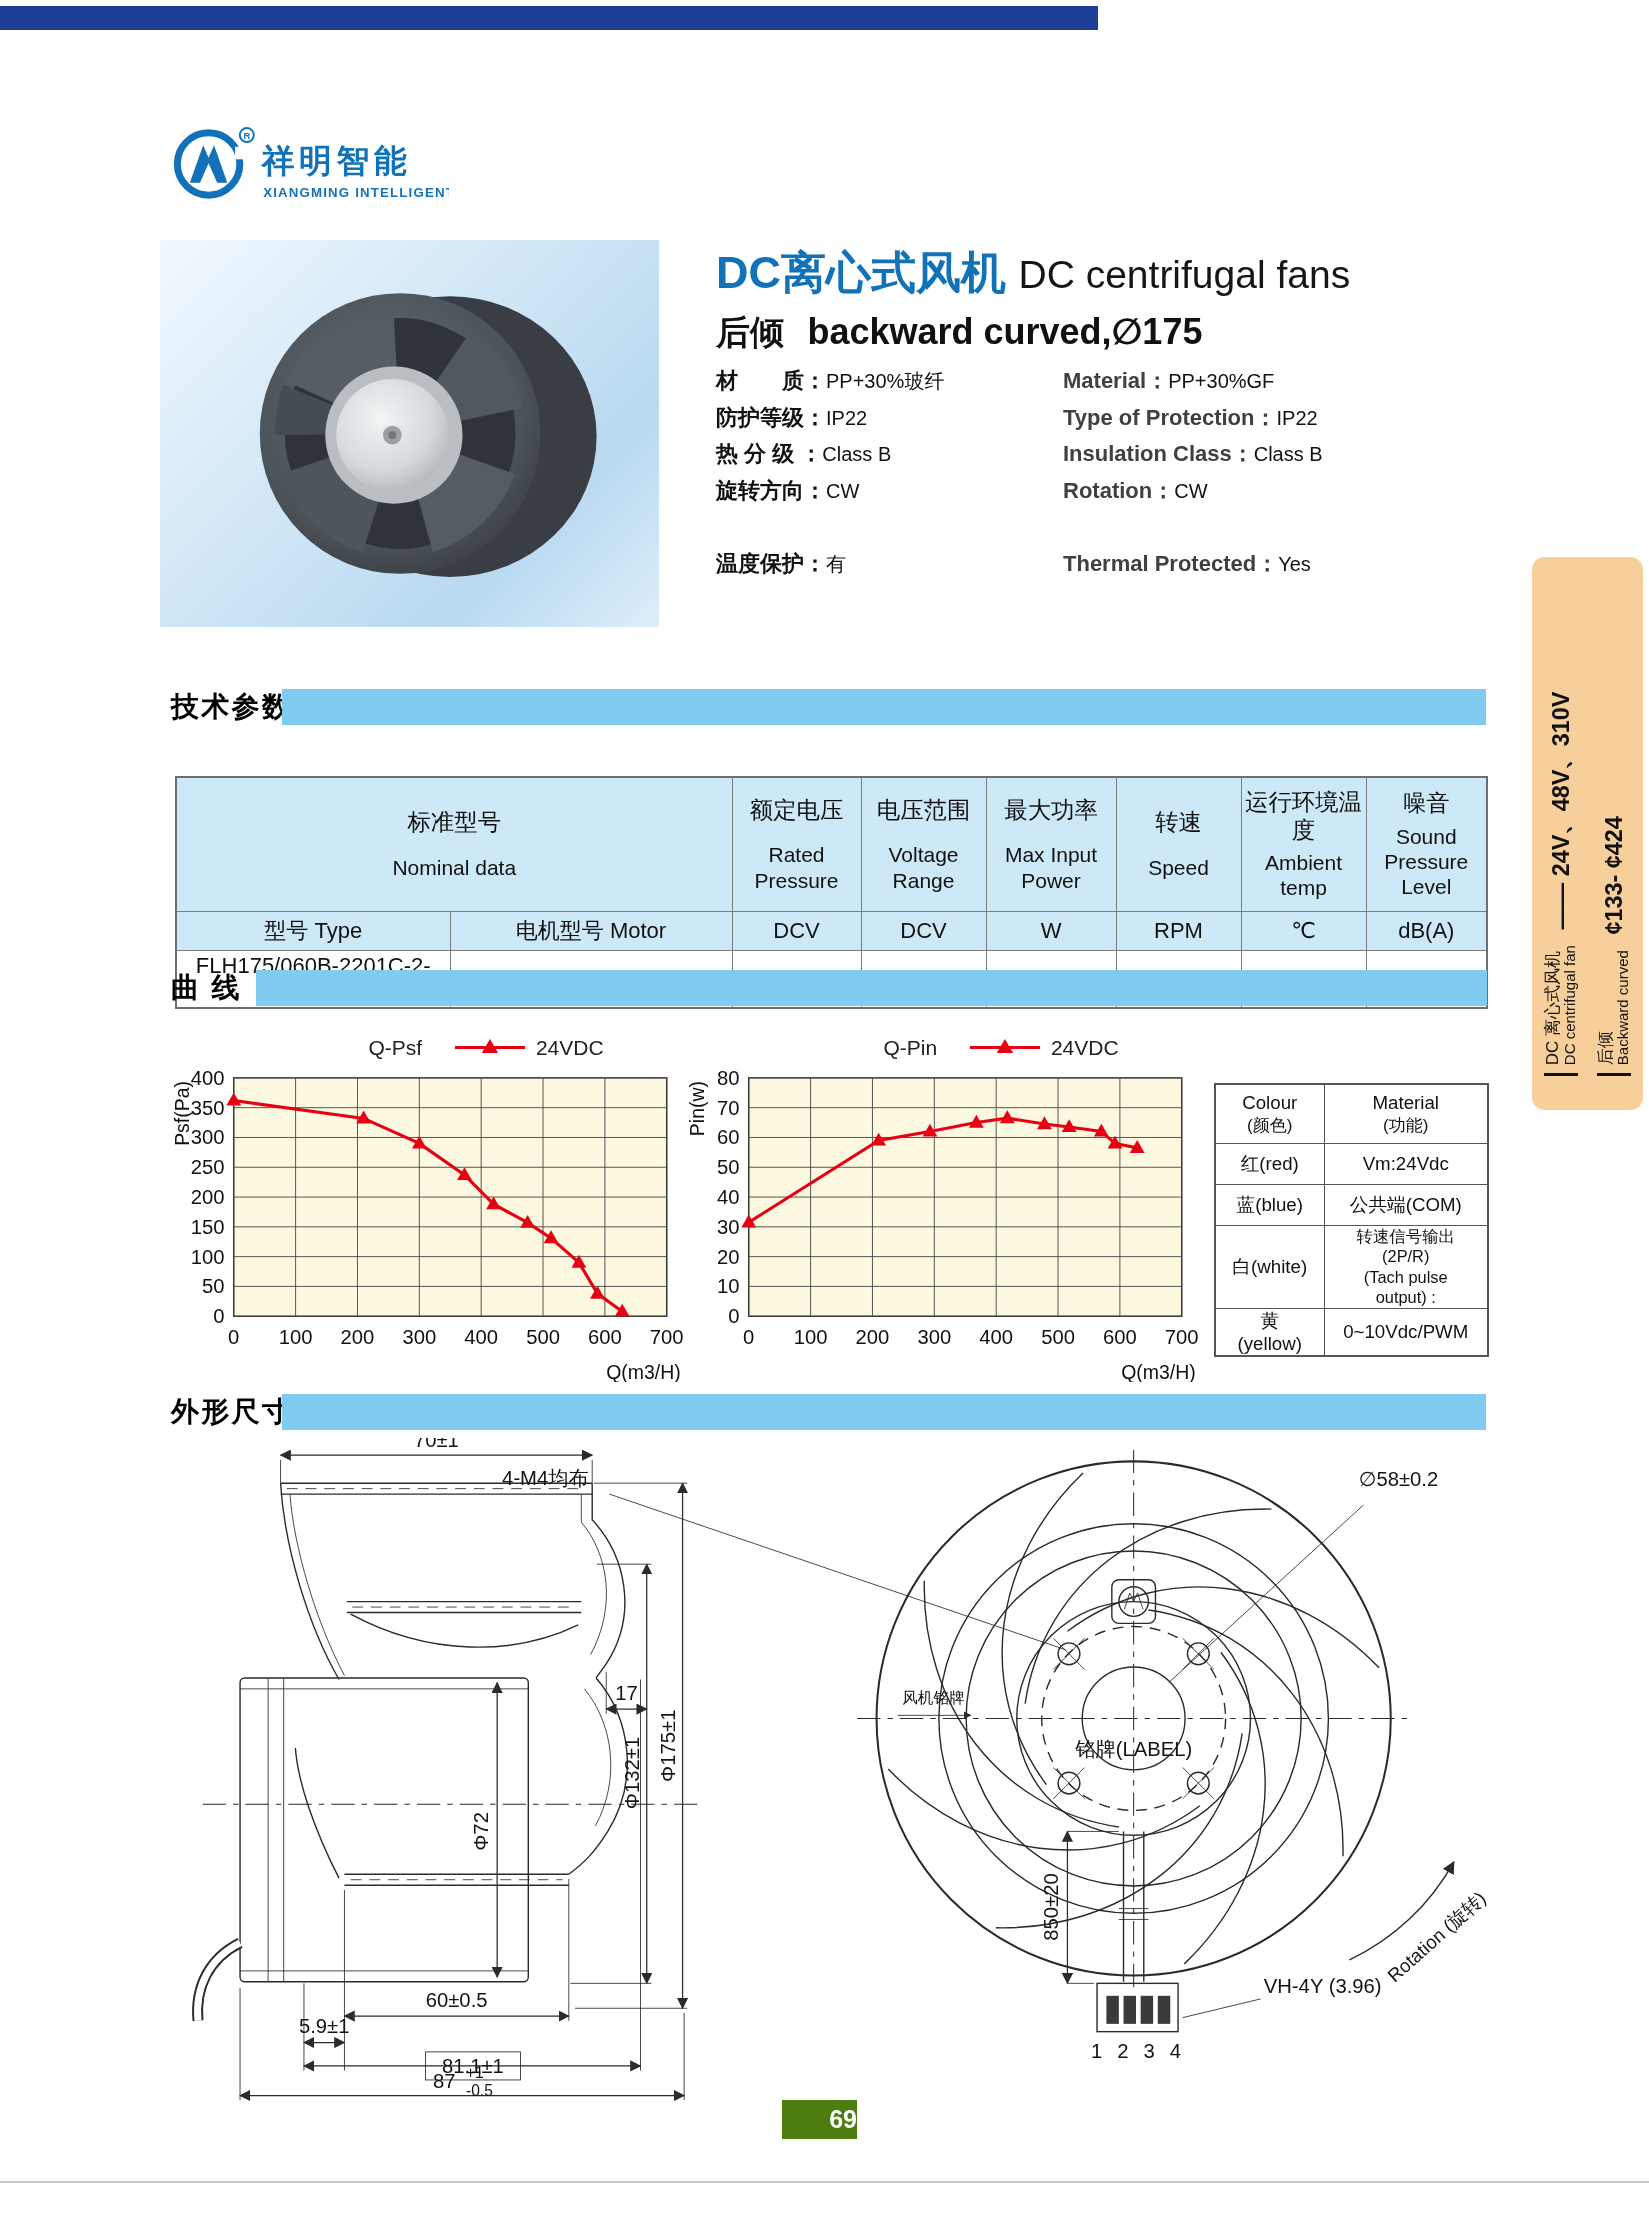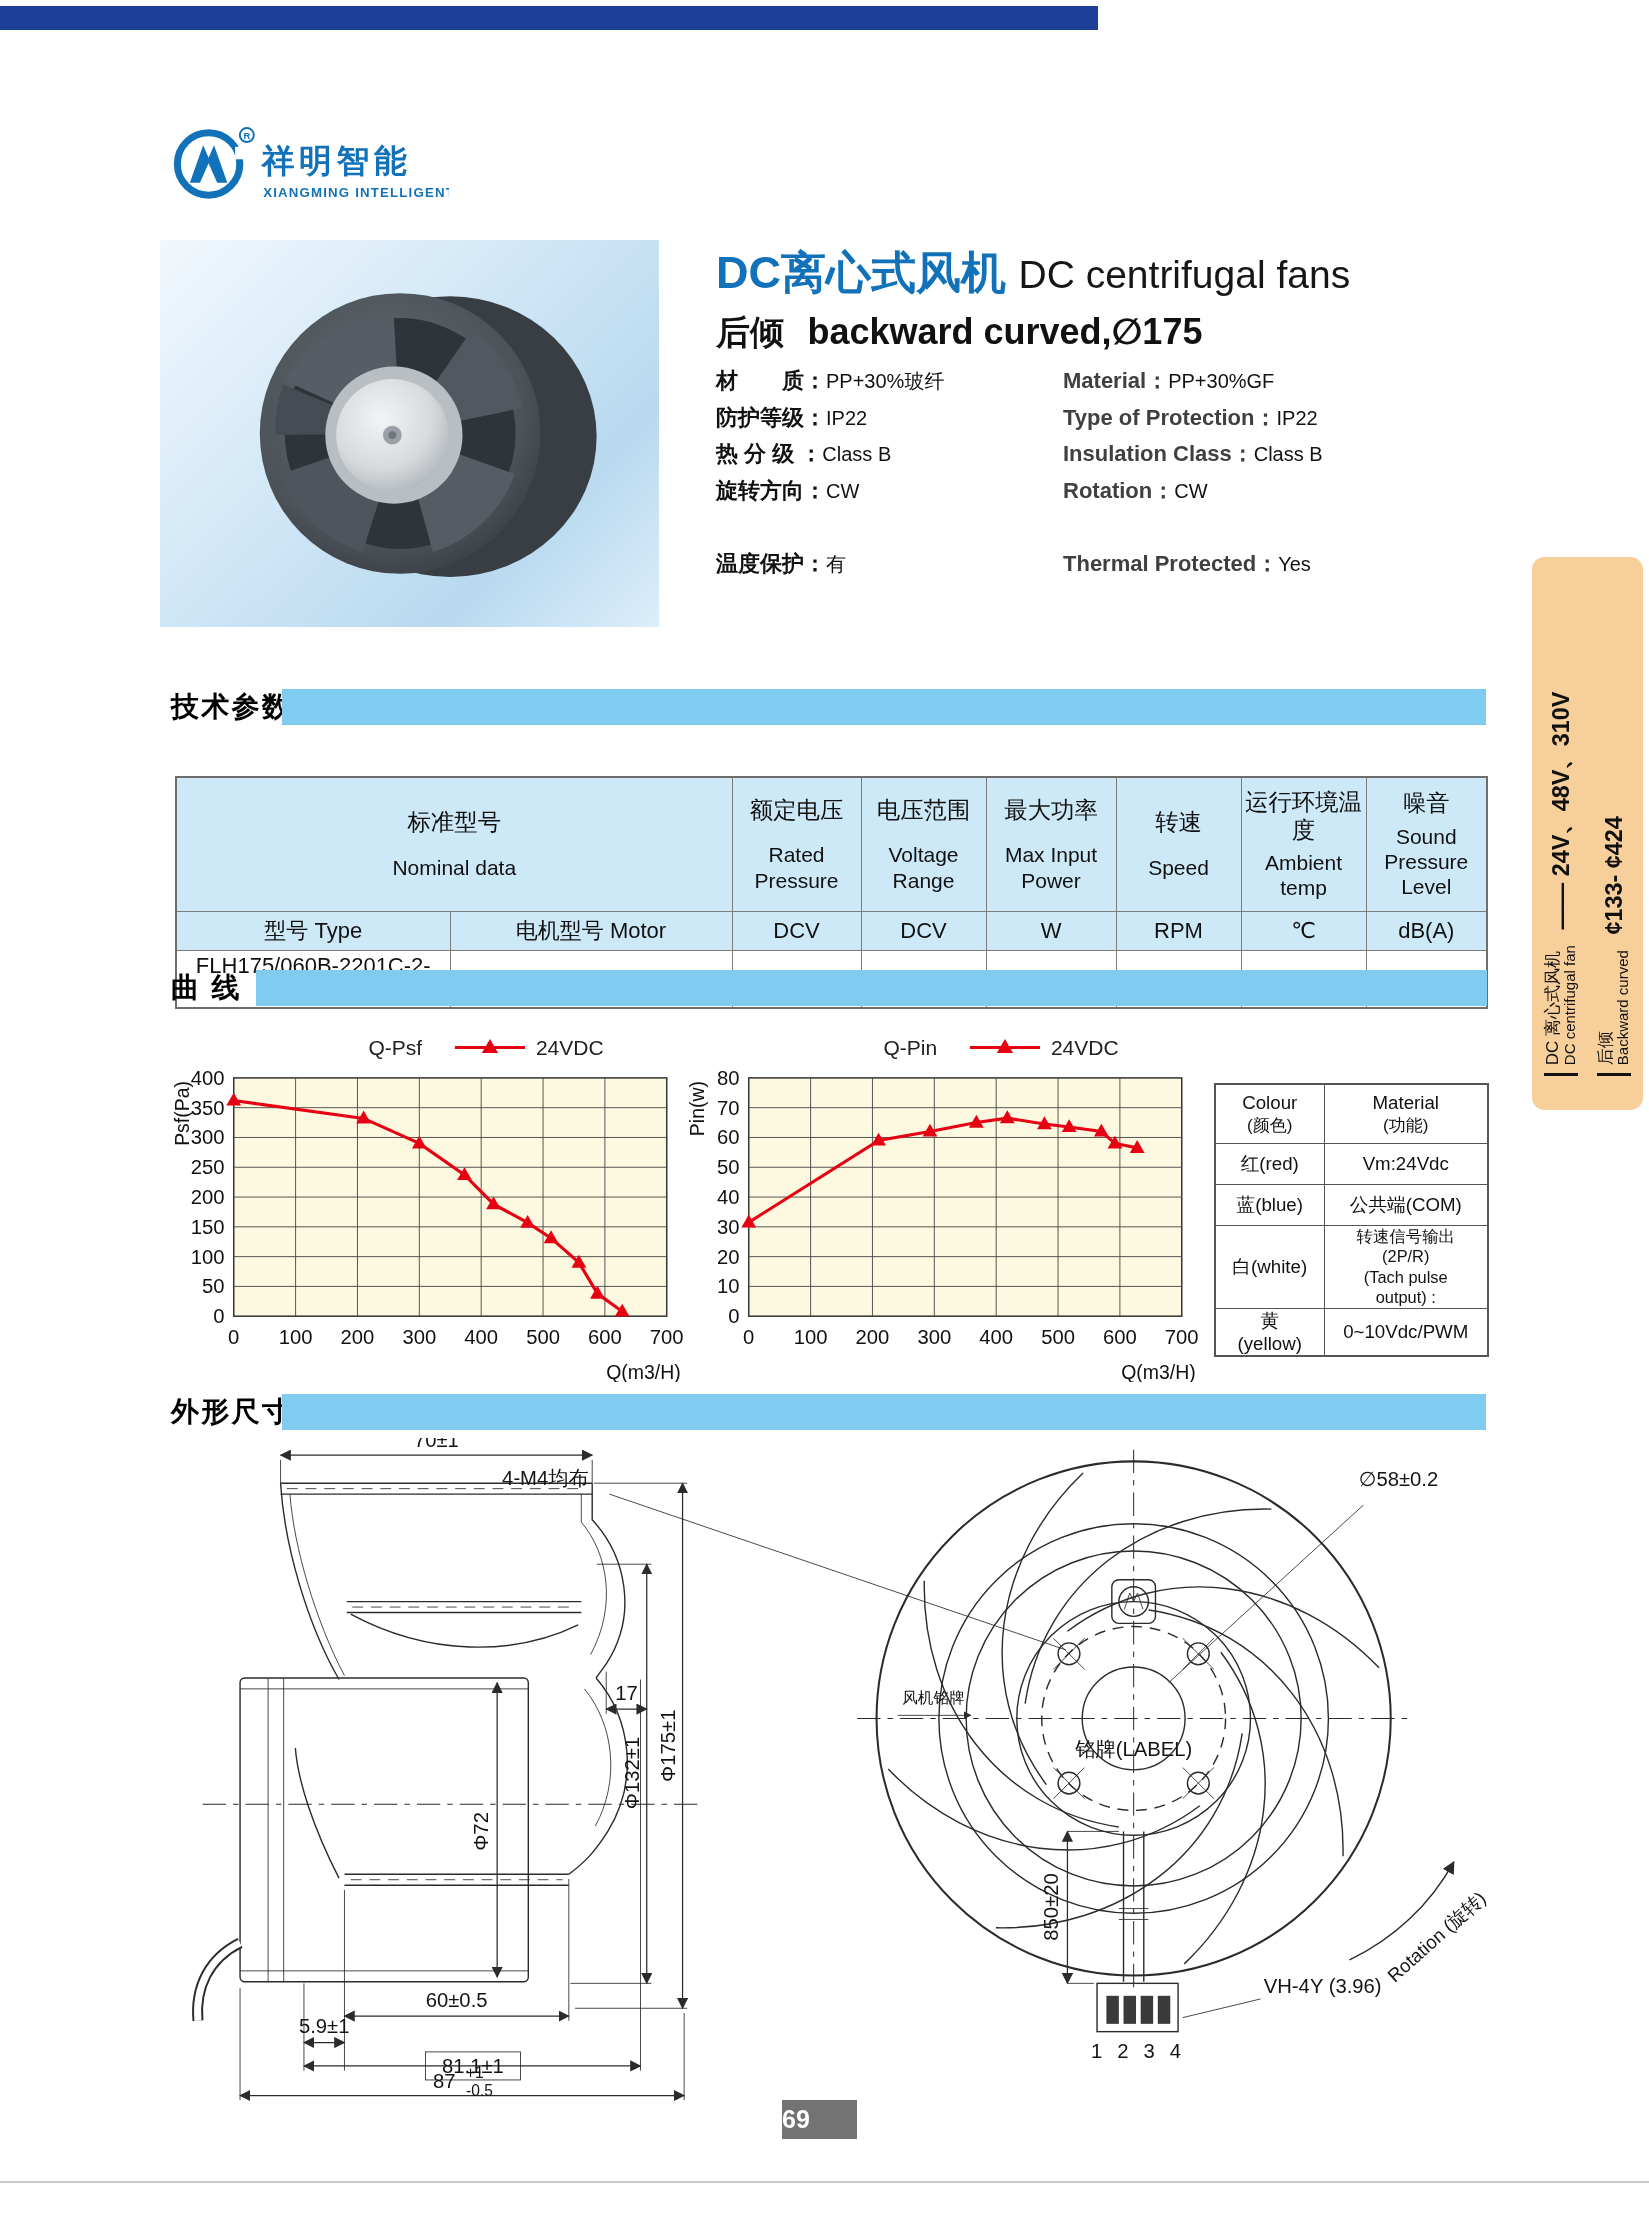"69" .pagebox { background: #737373 -> #4d7c0f; text-align: left -> right }
